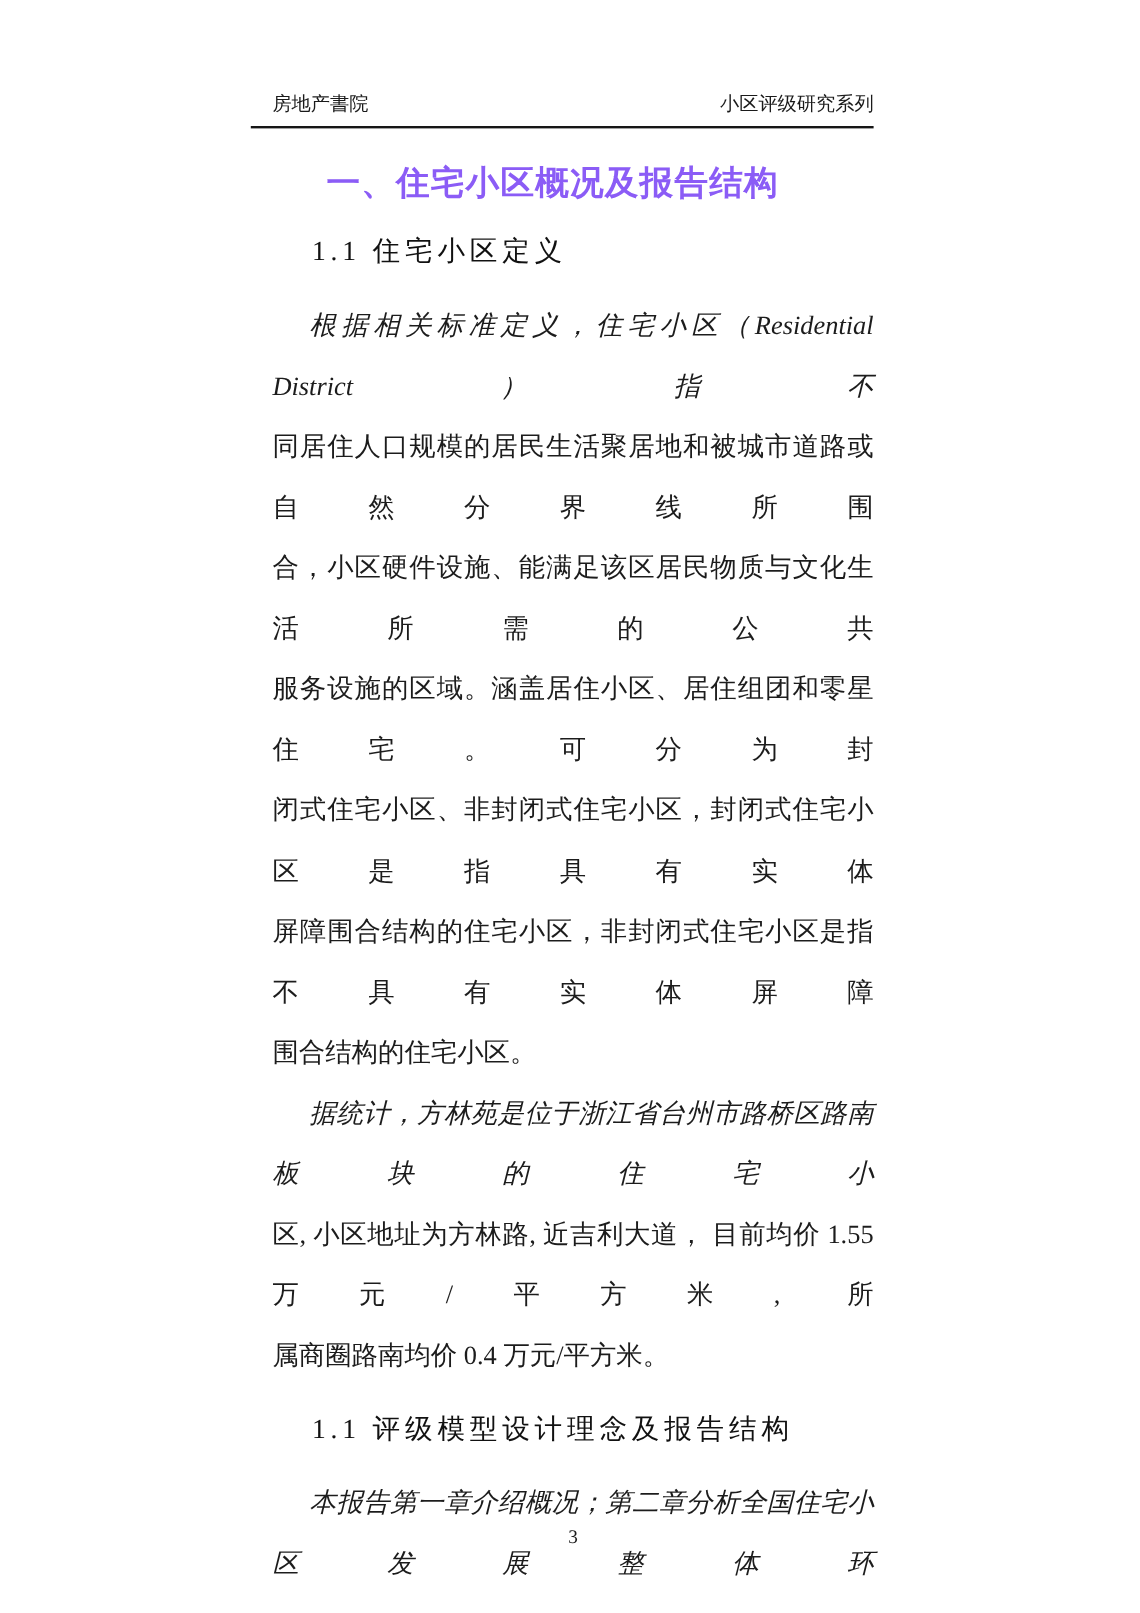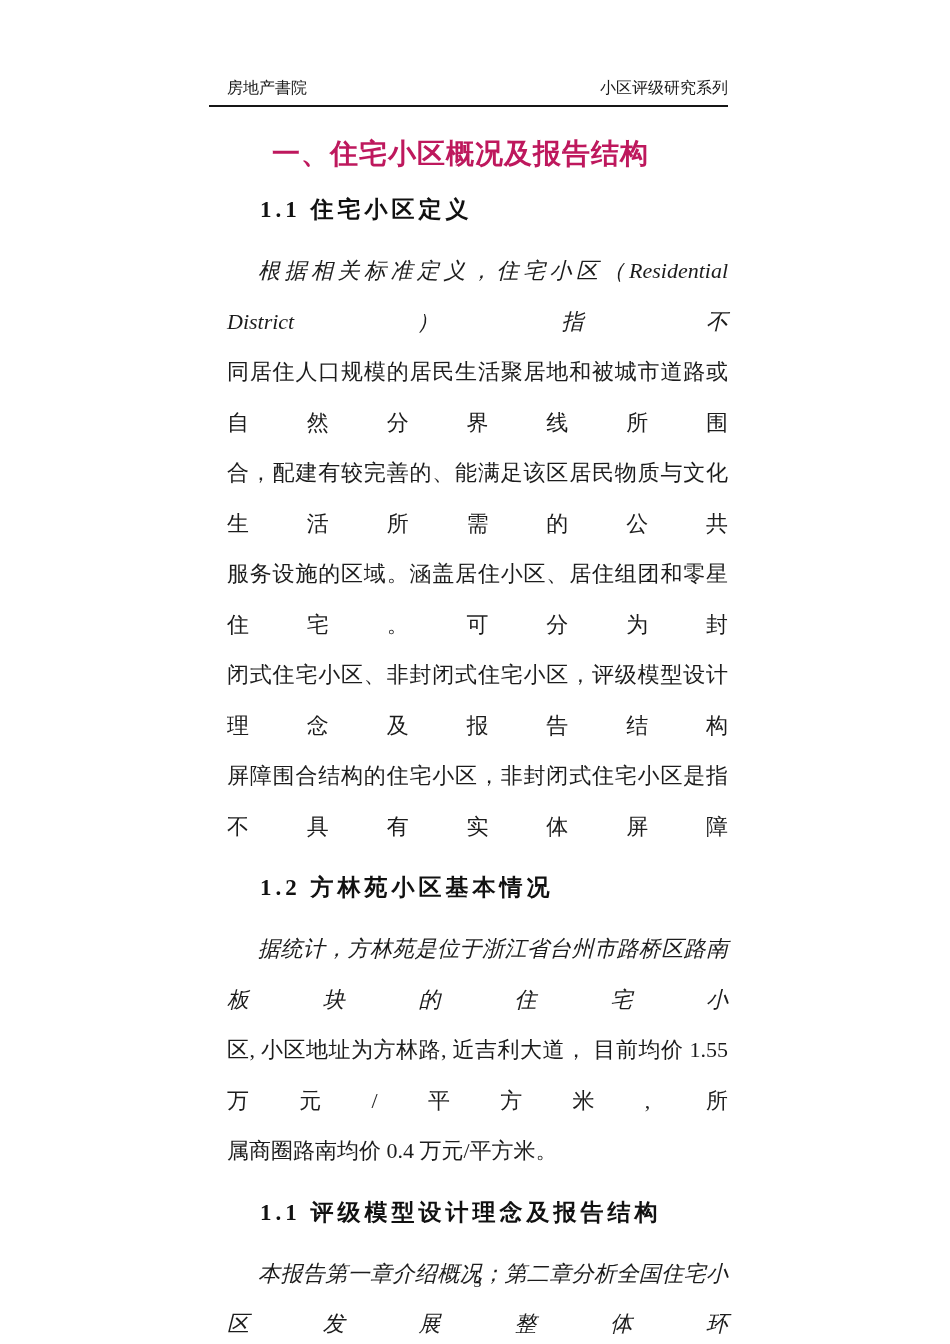"一、住宅小区概况及报告结构" h1.doc-title { color: #be185d -> #8b5cf6 }
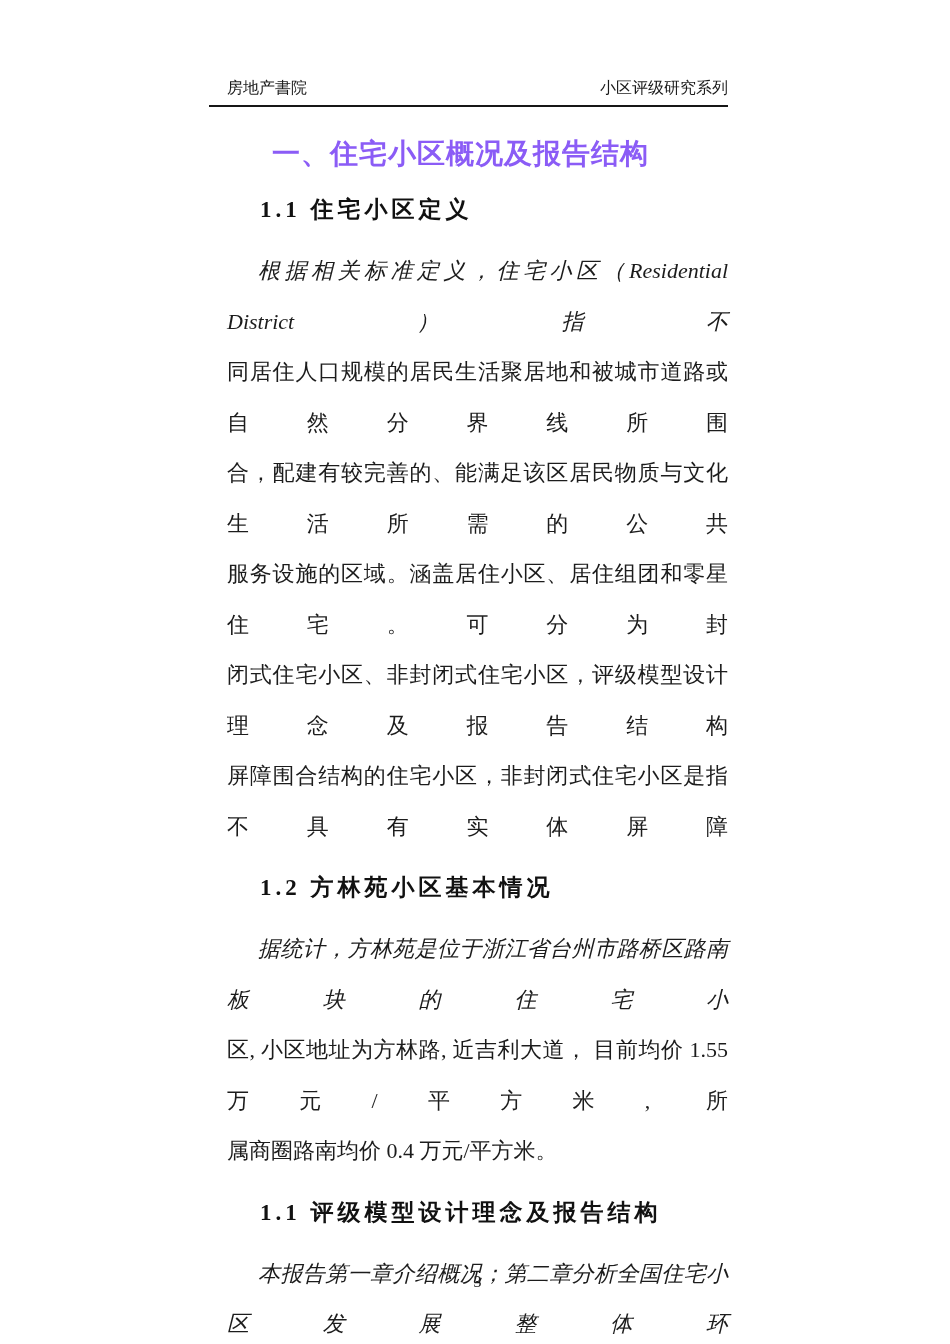"1.1 住宅小区定义" h2.sec-heading { font-weight: bold -> normal }
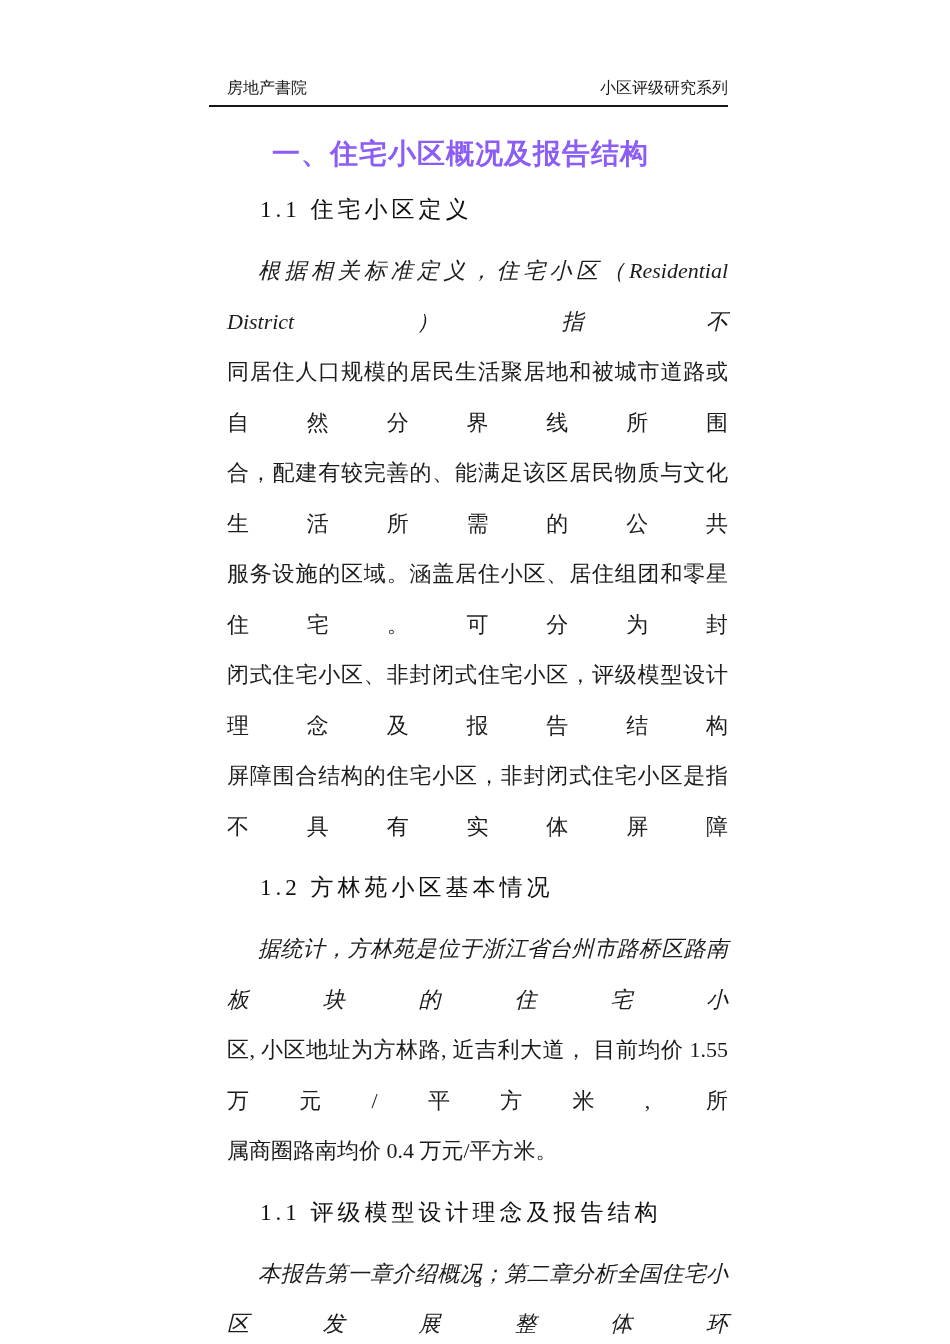"合，配建有较完善的、能满足该区居民物质与文化生活所需的公共" div.line { text: 配建有较完善的 -> 小区硬件设施 }
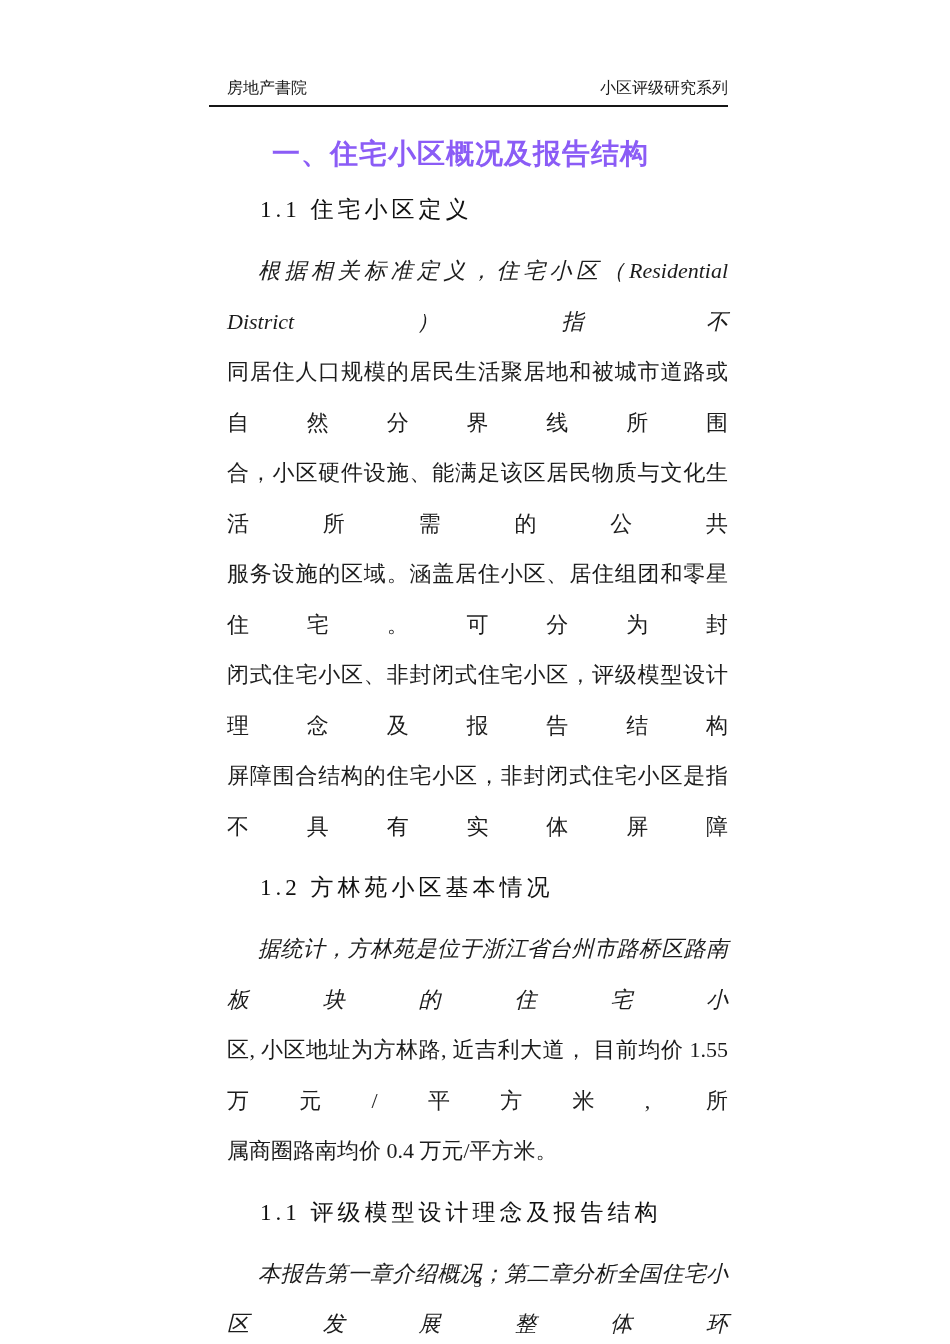"闭式住宅小区、非封闭式住宅小区，评级模型设计理念及报告结构" div.line { text: 评级模型设计理念及报告结构 -> 封闭式住宅小区是指具有实体 }
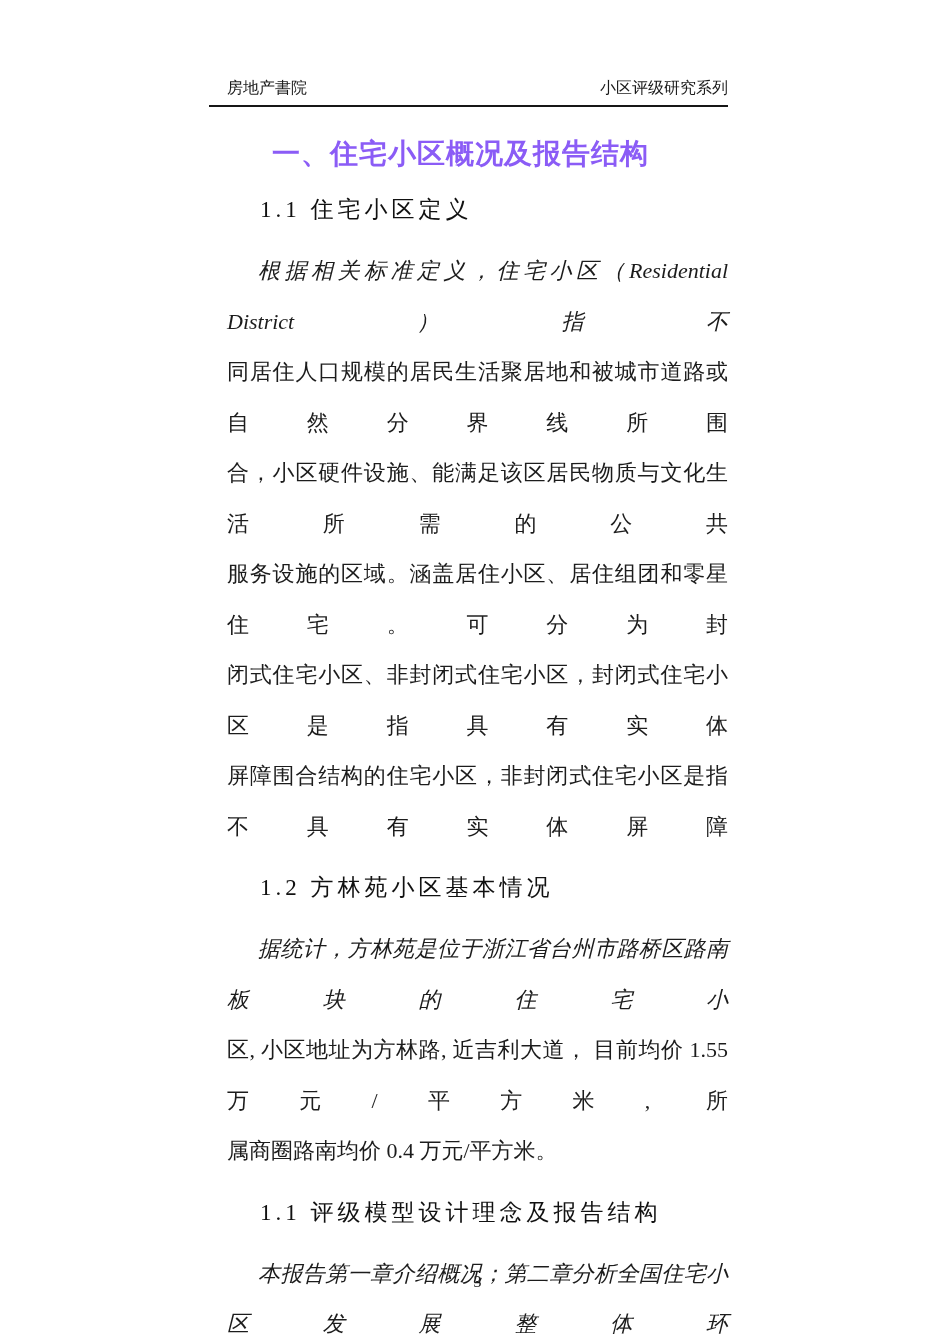"围合结构的住宅小区。" div.line { html: none -> <div>围合结构的住宅小区。</div> }
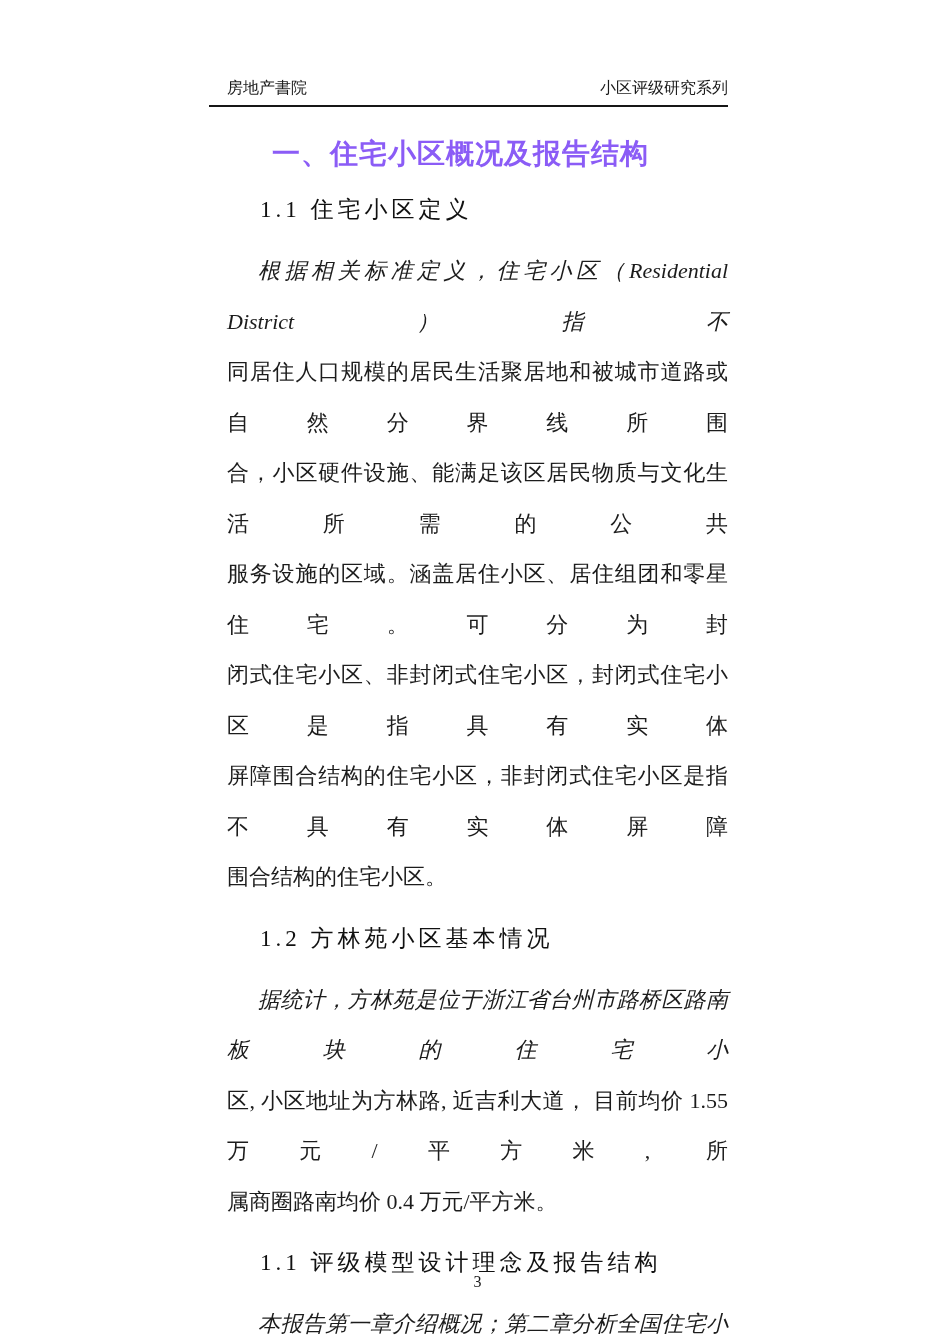"1.2 方林苑小区基本情况" h2.sec-heading { html: <h2>1.2 方林苑小区基本情况</h2> -> none }
